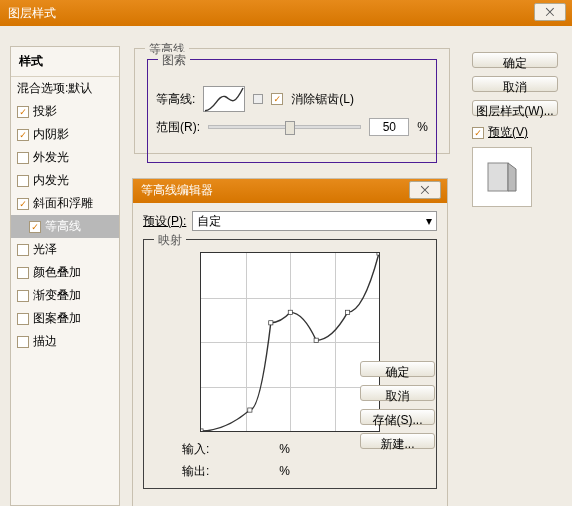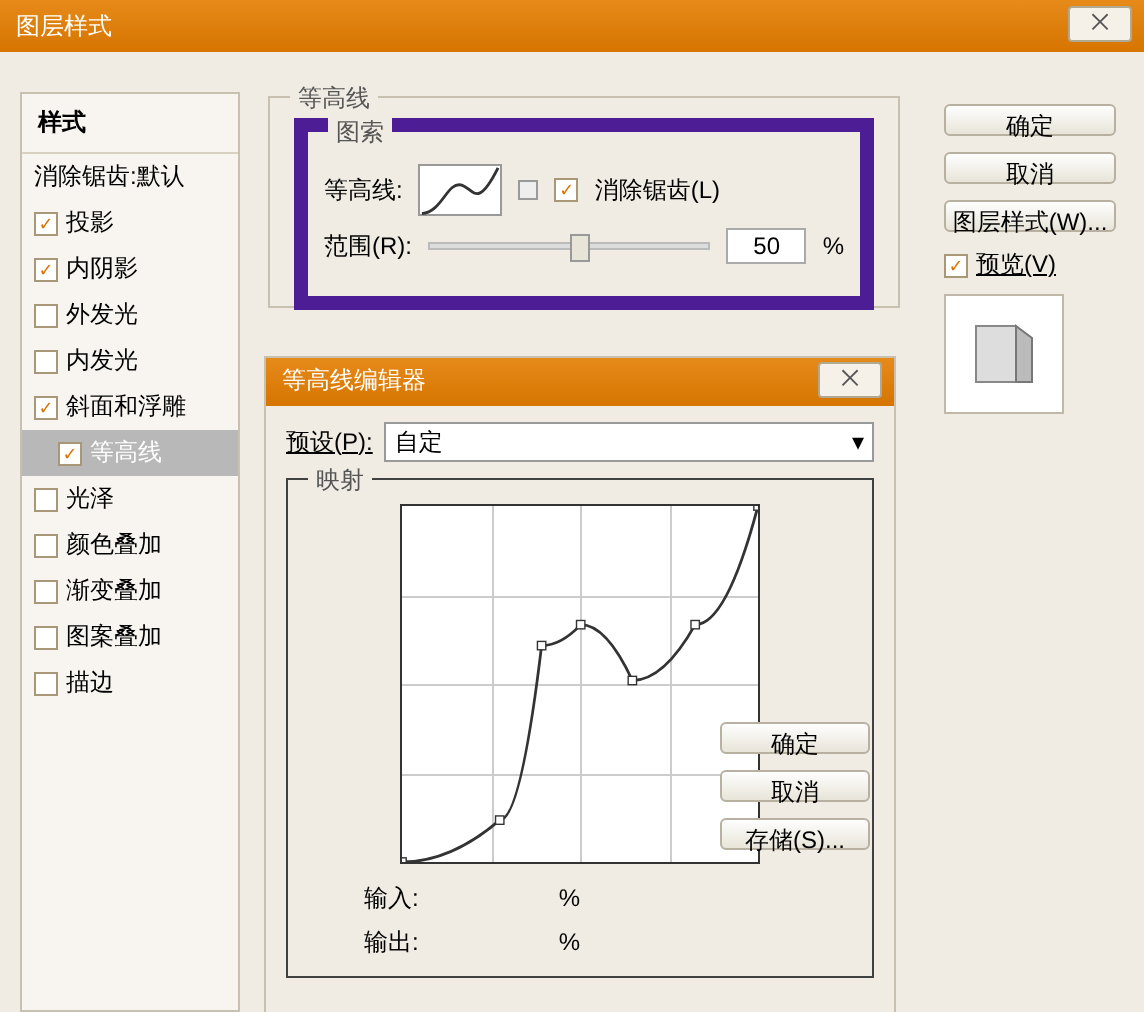"图索" div { border: 7px solid #4c1d95 -> 1px solid #4c1d95; padding: 10px 8px -> 20px 8px }
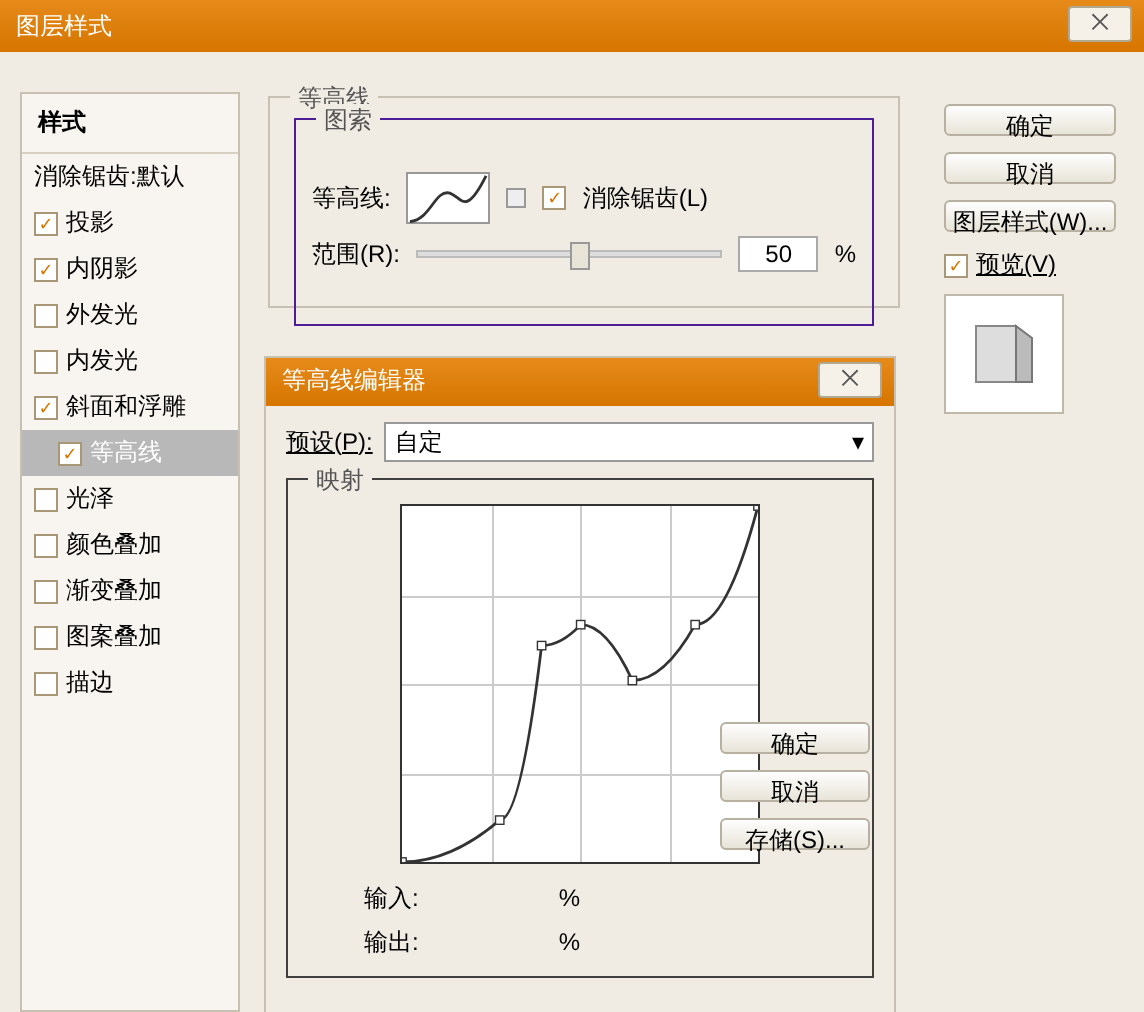"消除锯齿:默认" span { text: 消除锯齿 -> 混合选项 }
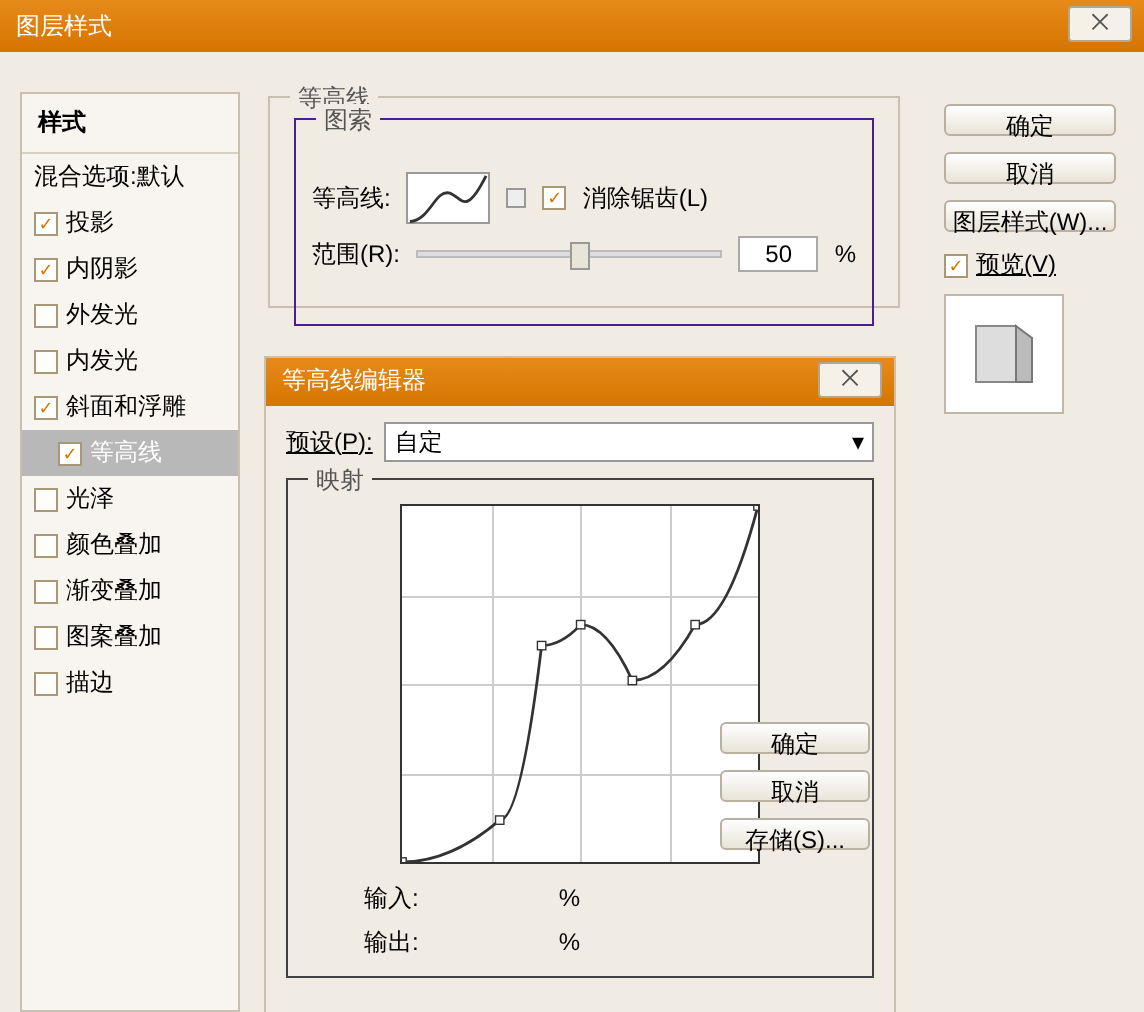"新建..." span.btn { html: none -> <span>新建...</span> }
